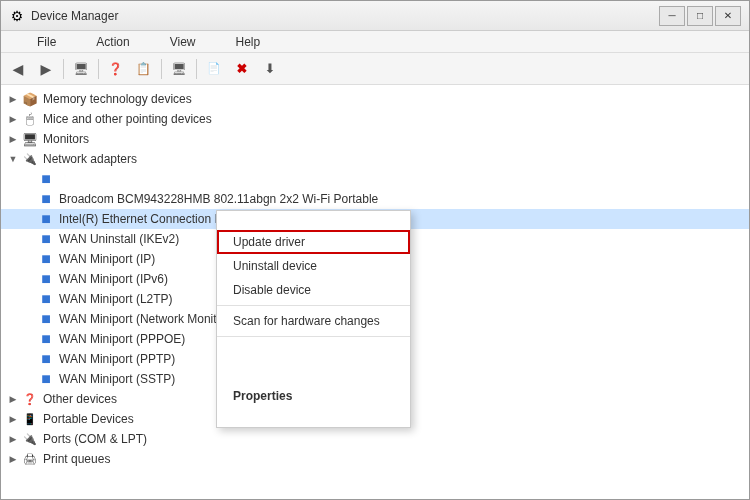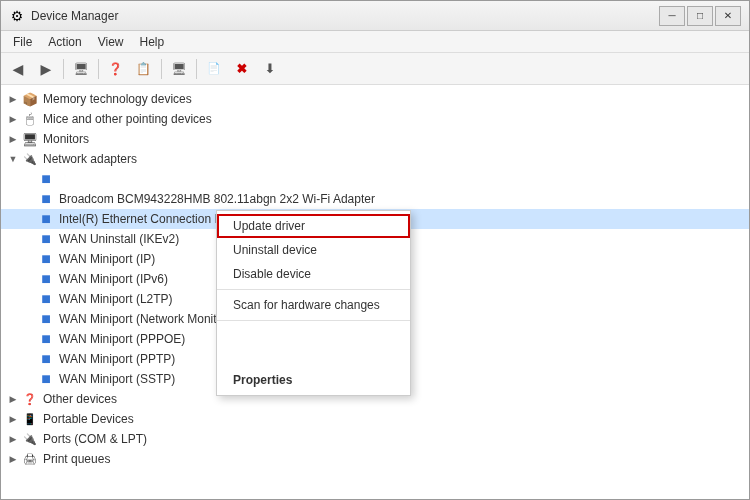"File" .menu-item { margin-left: none -> 24px }
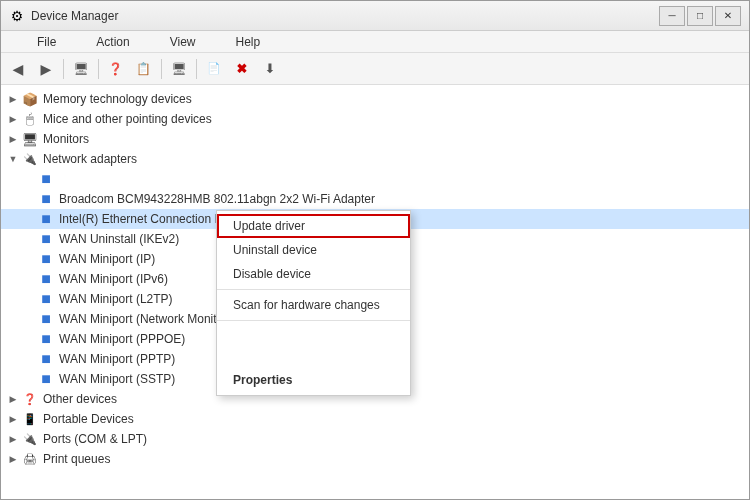"Broadcom BCM943228HMB 802.11abgn 2x2" span.tree-label { text: Adapter -> Portable }
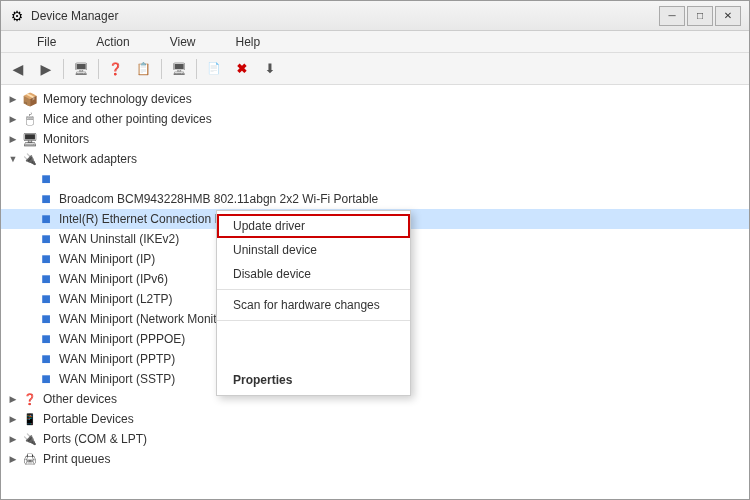"Update driver" .context-menu { padding: 3px 0 -> 19px 0 }
